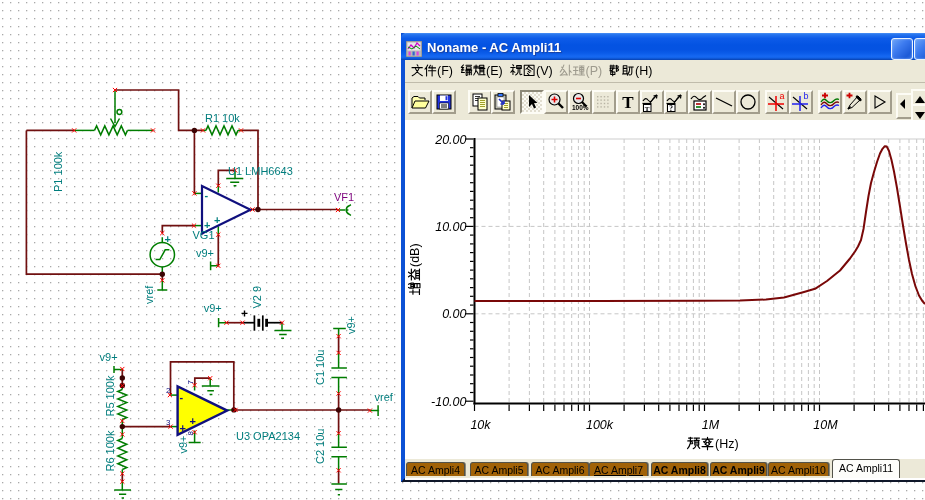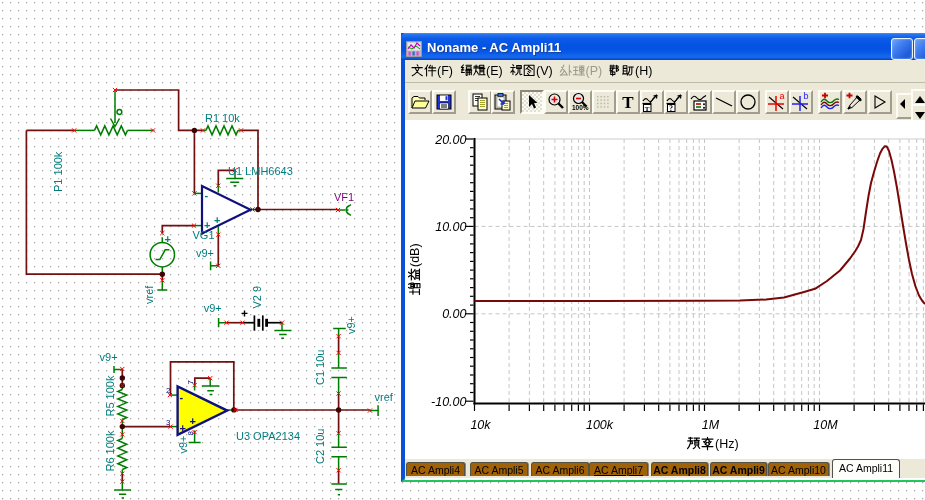"Noname - AC Ampli11" #win { border-bottom: 4px solid #22c55e -> 4px solid #0f172a }
